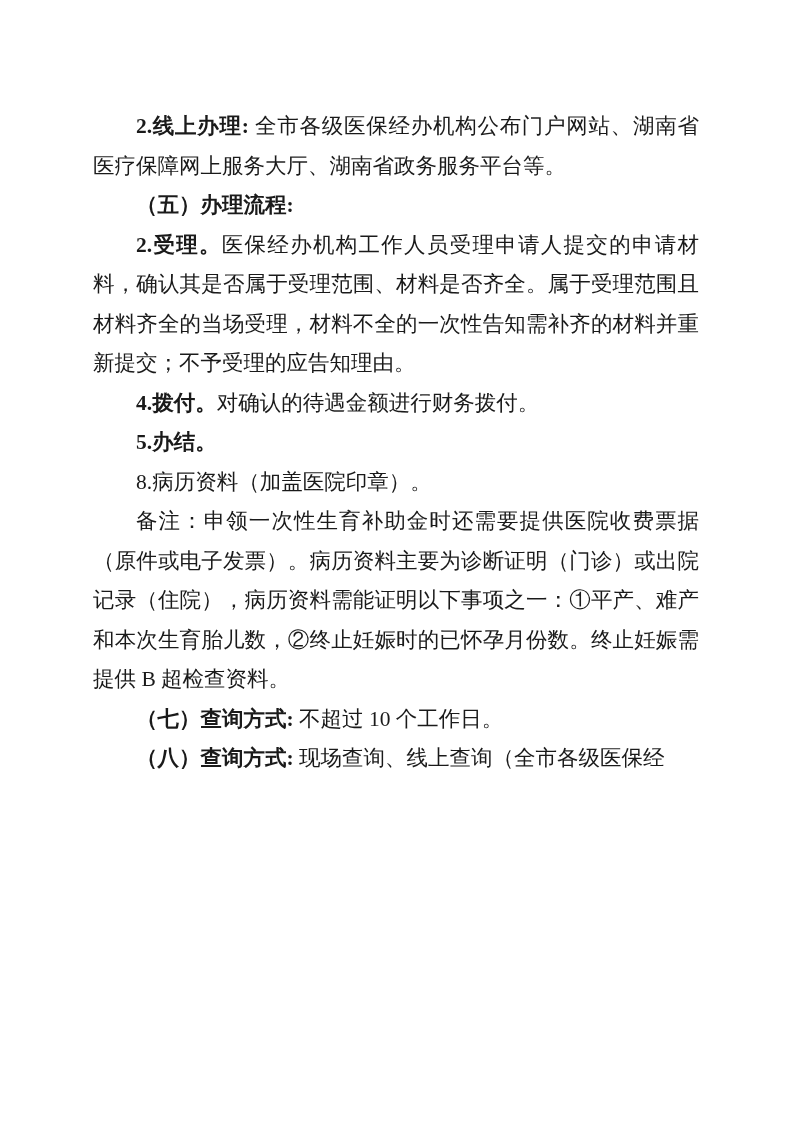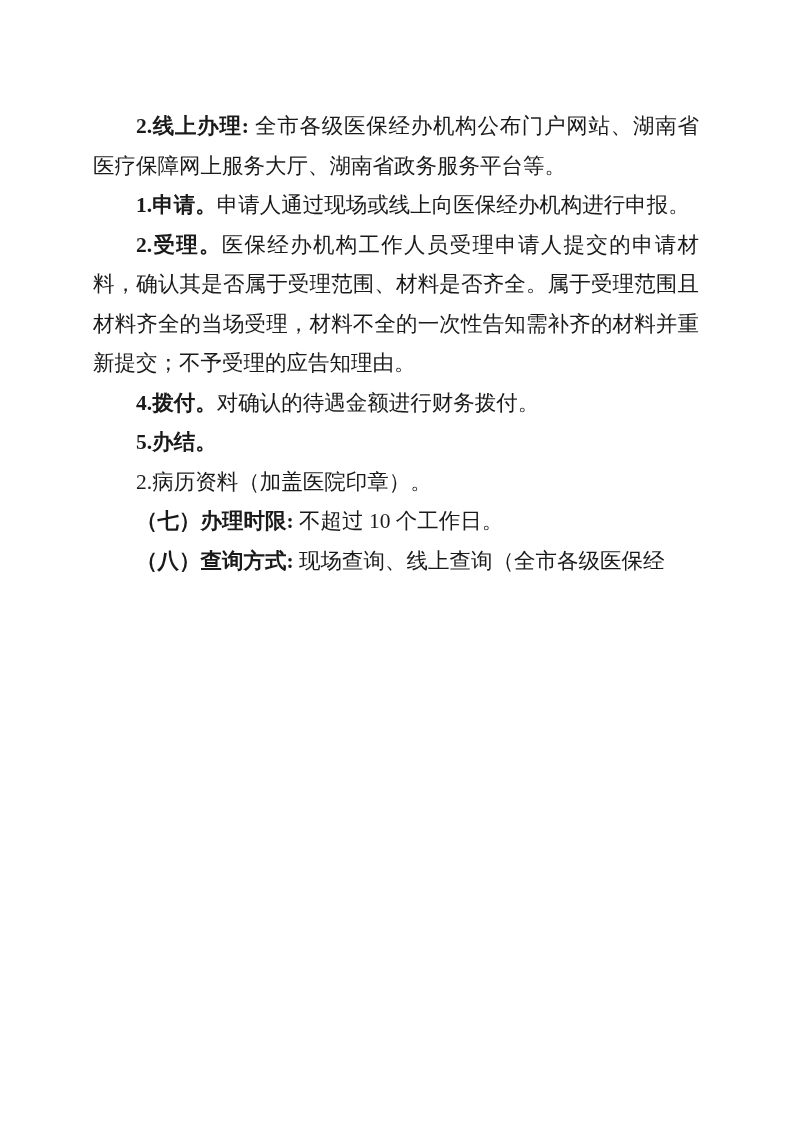"（五）办理流程:" p.para { html: none -> <p><b>（五）办理流程:</b><span></span></p> }
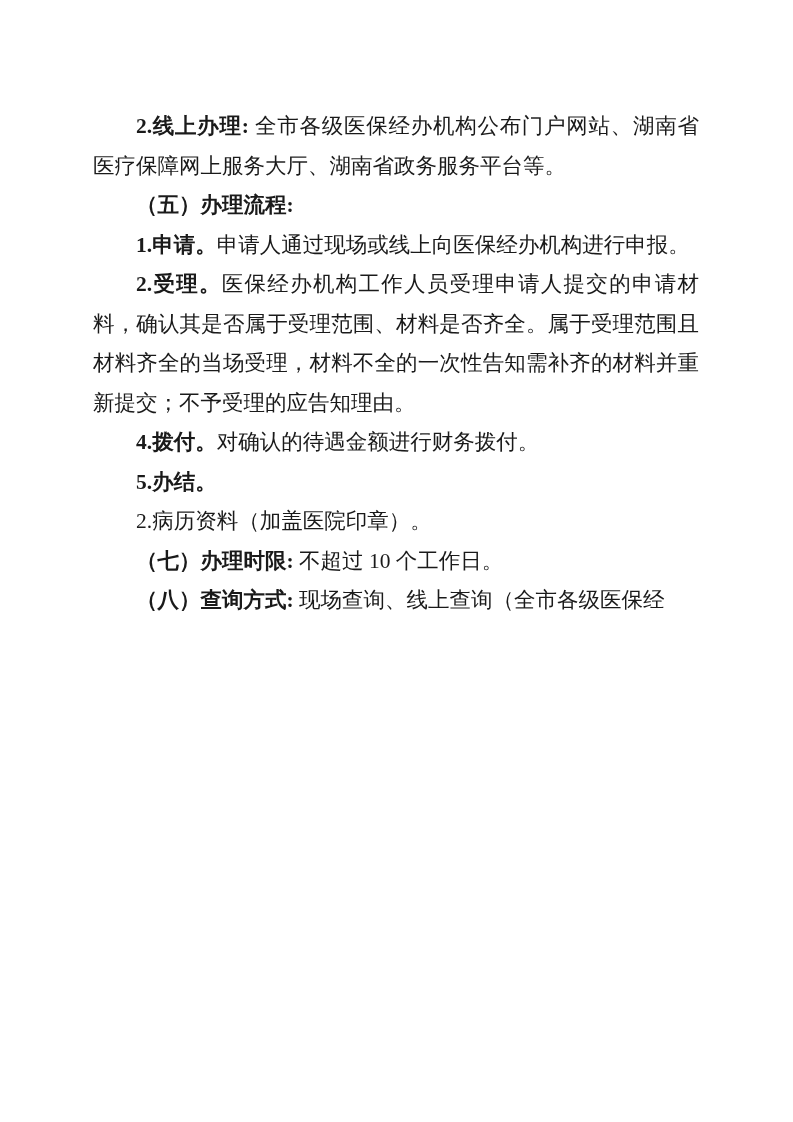"1.申请。申请人通过现场或线上向医保经办机构进行申报。" p.para { html: <p><b>1.申请。</b><span>申请人通过现场或线上向医保经办机构进行申报。</span></p> -> none }
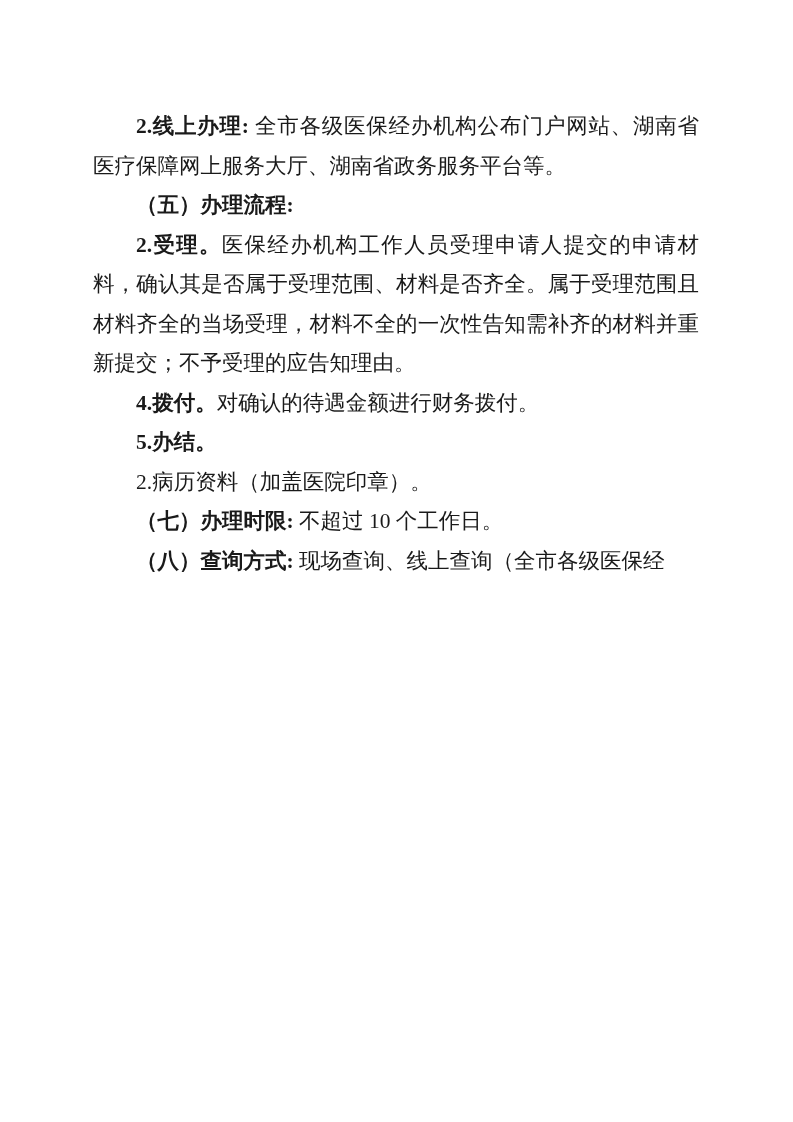"2.病历资料（加盖医院印章）。" span { text: 2 -> 8 }
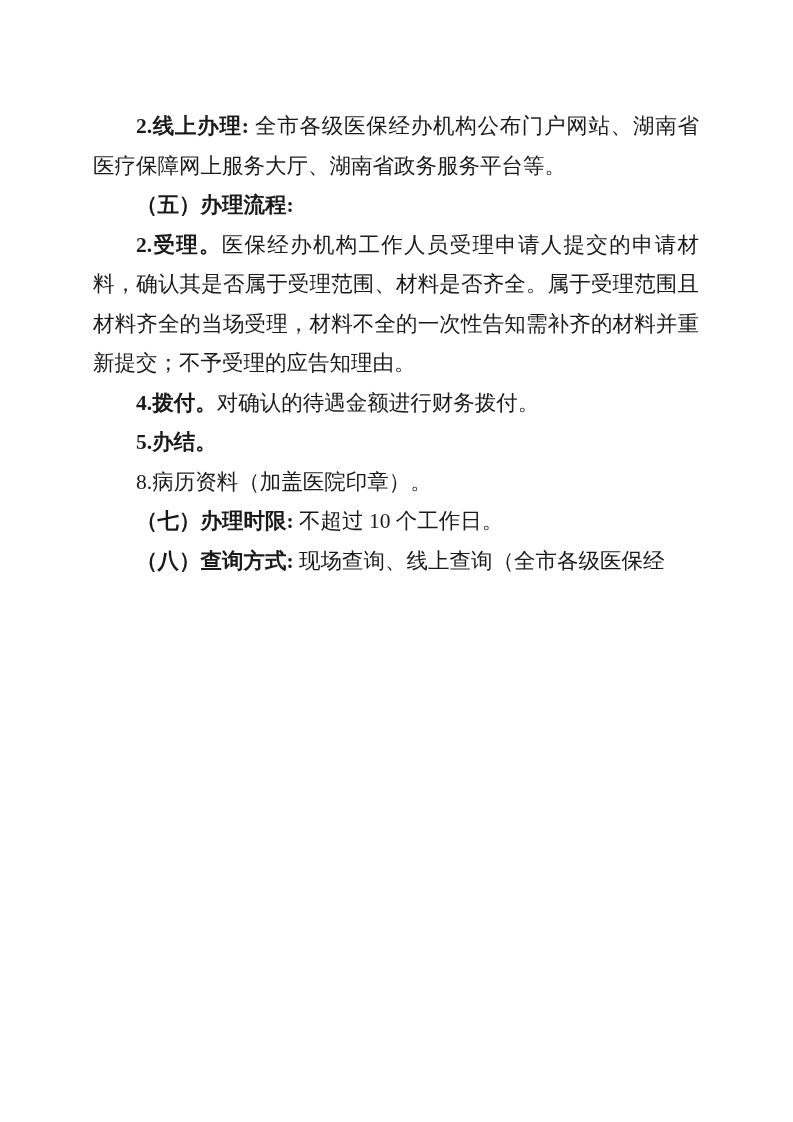"备注：申领一次性生育补助金时还需要提供医院收费票据（原件或电子发票）。病历资料主" p.para { html: none -> <p><b></b><span>备注：申领一次性生育补助金时还需要提供医院收费票据（原件或电子发票）。病历资料主要为诊断证明（门诊）或出院记录（住院），病历资料需能证明以下事项之一：①平产、难产和本次生育胎儿数，②终止妊娠时的已怀孕月份数。终止妊娠需提供 B 超检查资料。</span></p> }
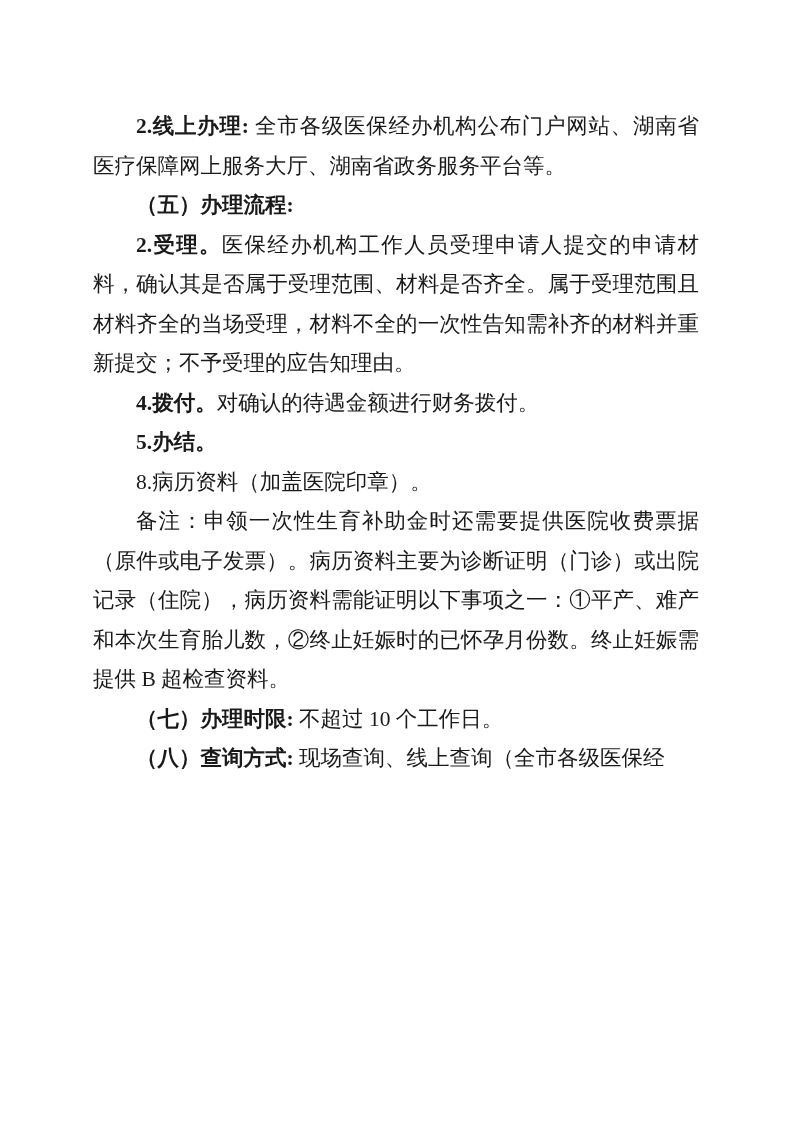"（七）办理时限:" b.lead { text: 办理时限 -> 查询方式 }
